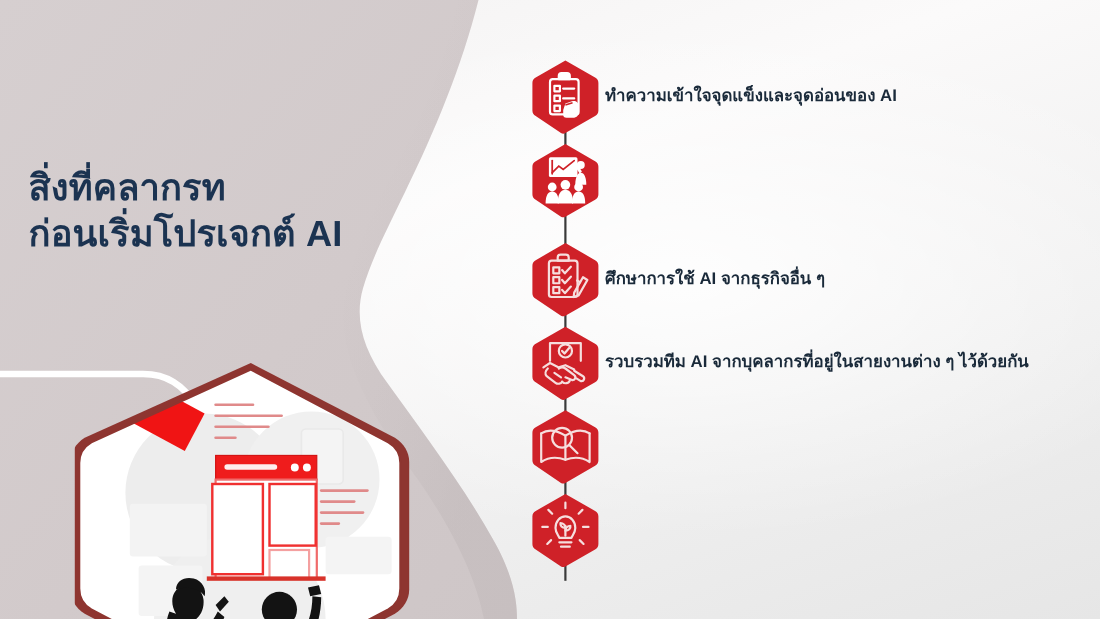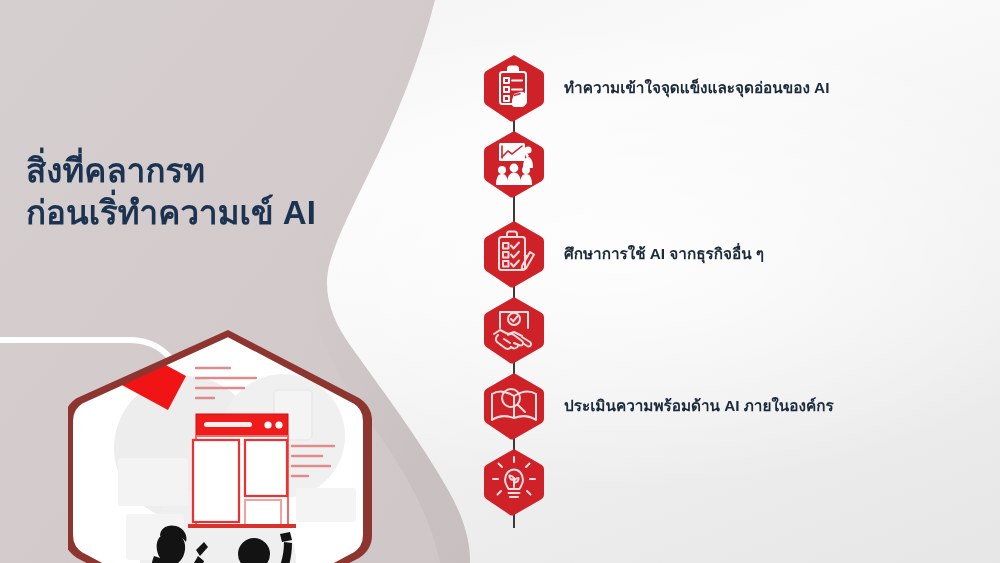"ทำความเข้าใจจุดแข็งและจุดอ่อนของ AI" .row-text { margin-left: 14px -> none }
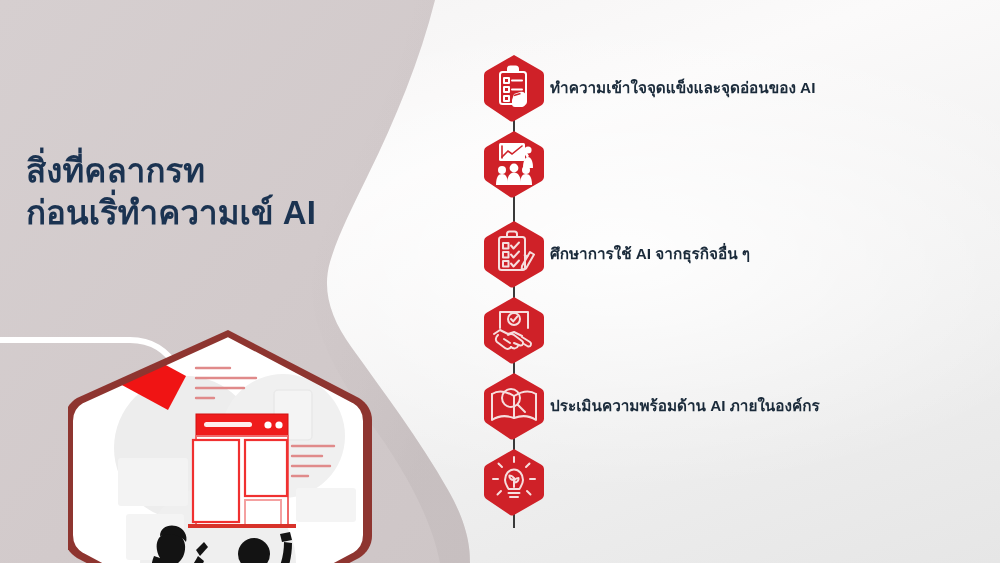"ก่อนเริ่ทำความเข์ AI" div.title-line { text: ก่อนเริ่ทำความเข์ -> ก่อนเริ่มโปรเจกต์ }
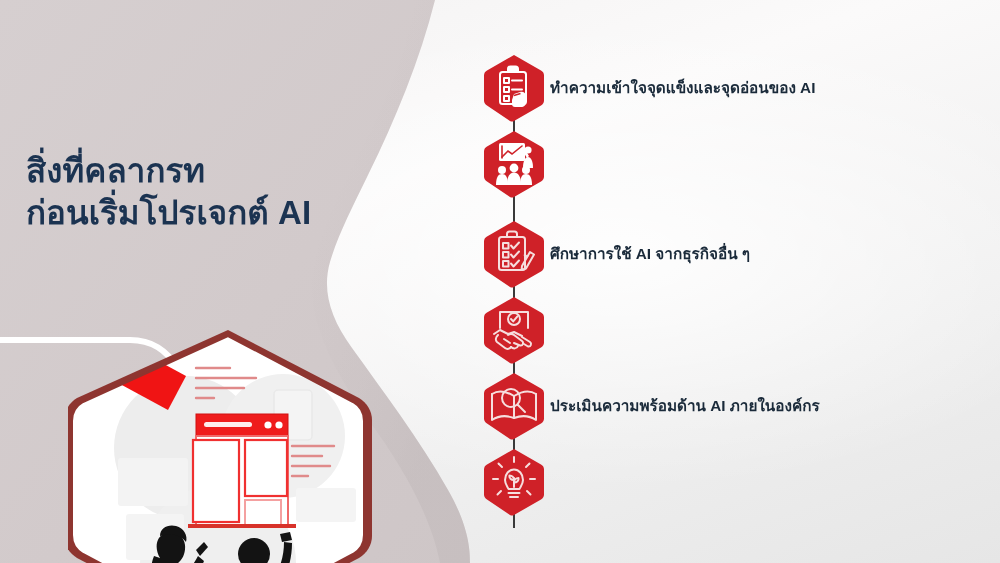"รวบรวมทีม AI" div.row-text { html: none -> <div>รวบรวมทีม AI จากบุคลากรที่อยู่ในสายงานต่าง ๆ ไว้ด้วยกัน</div> }
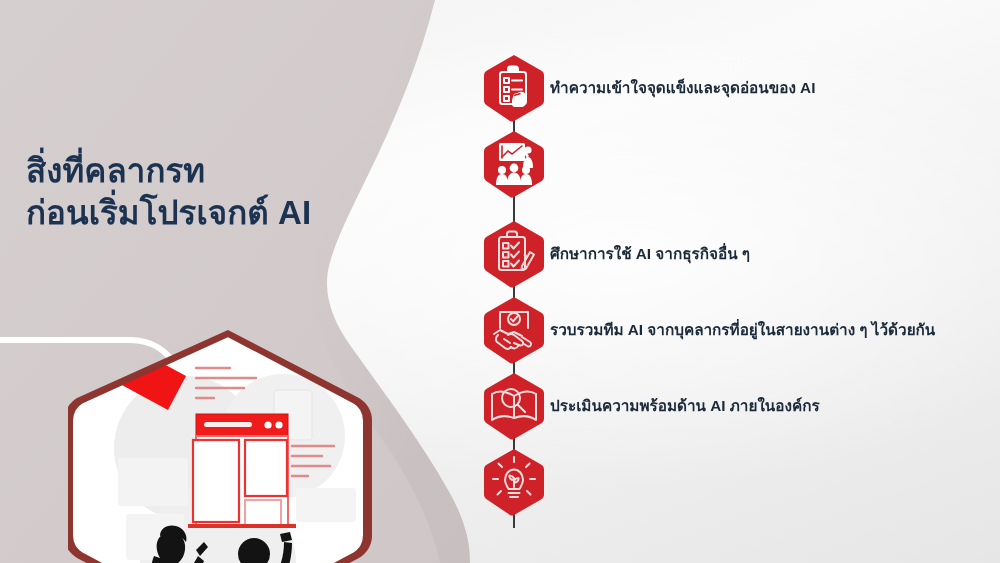"ประเมินความพร้อมด้าน AI ภายในองค์กร" div.row-text { html: <div>ประเมินความพร้อมด้าน AI ภายในองค์กร</div> -> none }
